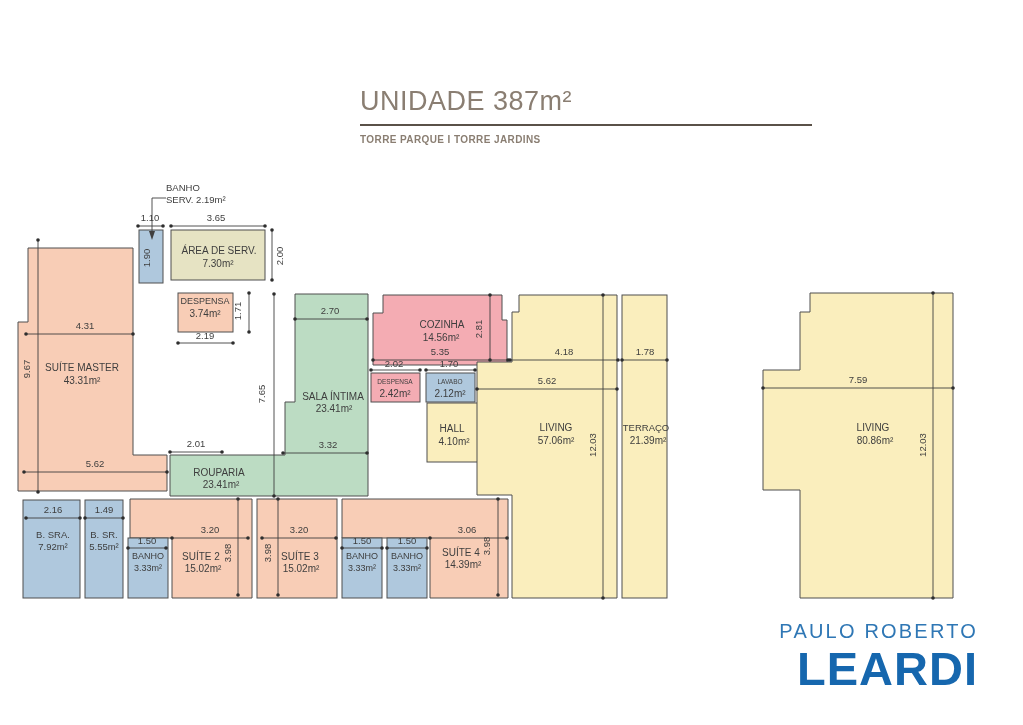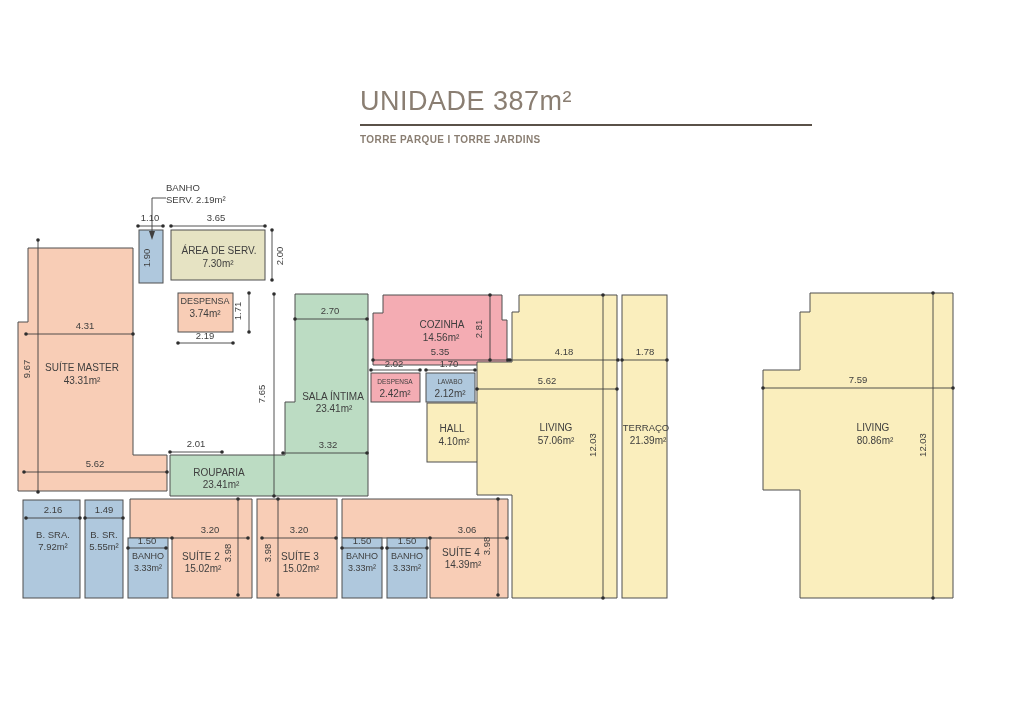"PAULO ROBERTO" div.logo-top { html: none -> <div>PAULO ROBERTO</div> }
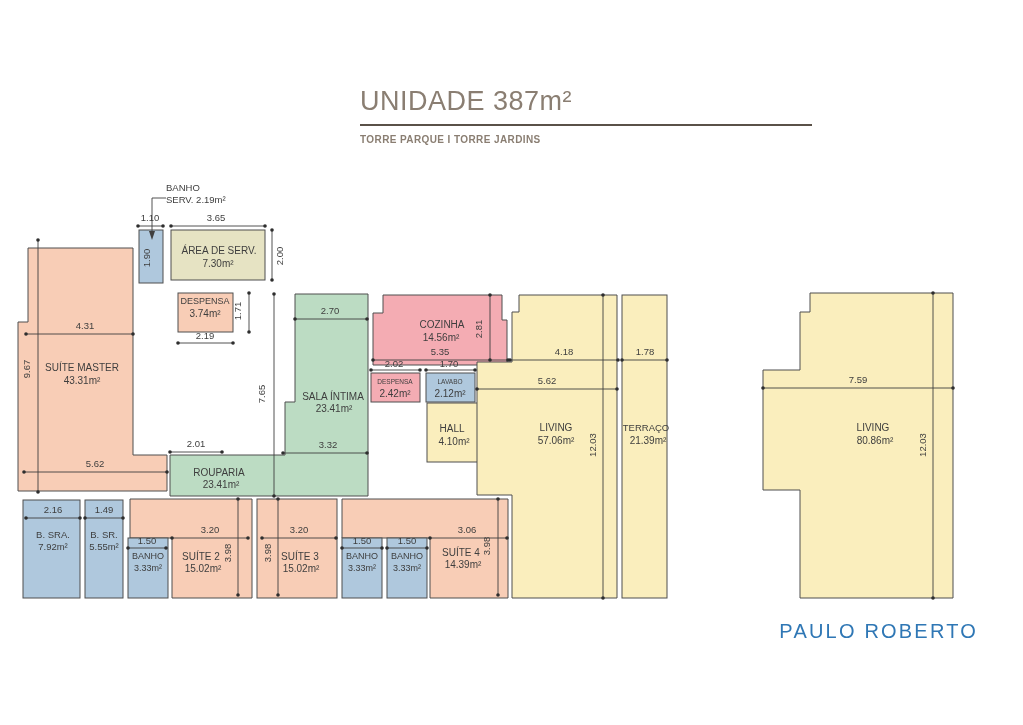"LEARDI" div.logo-main { html: none -> <div>LEARDI</div> }
